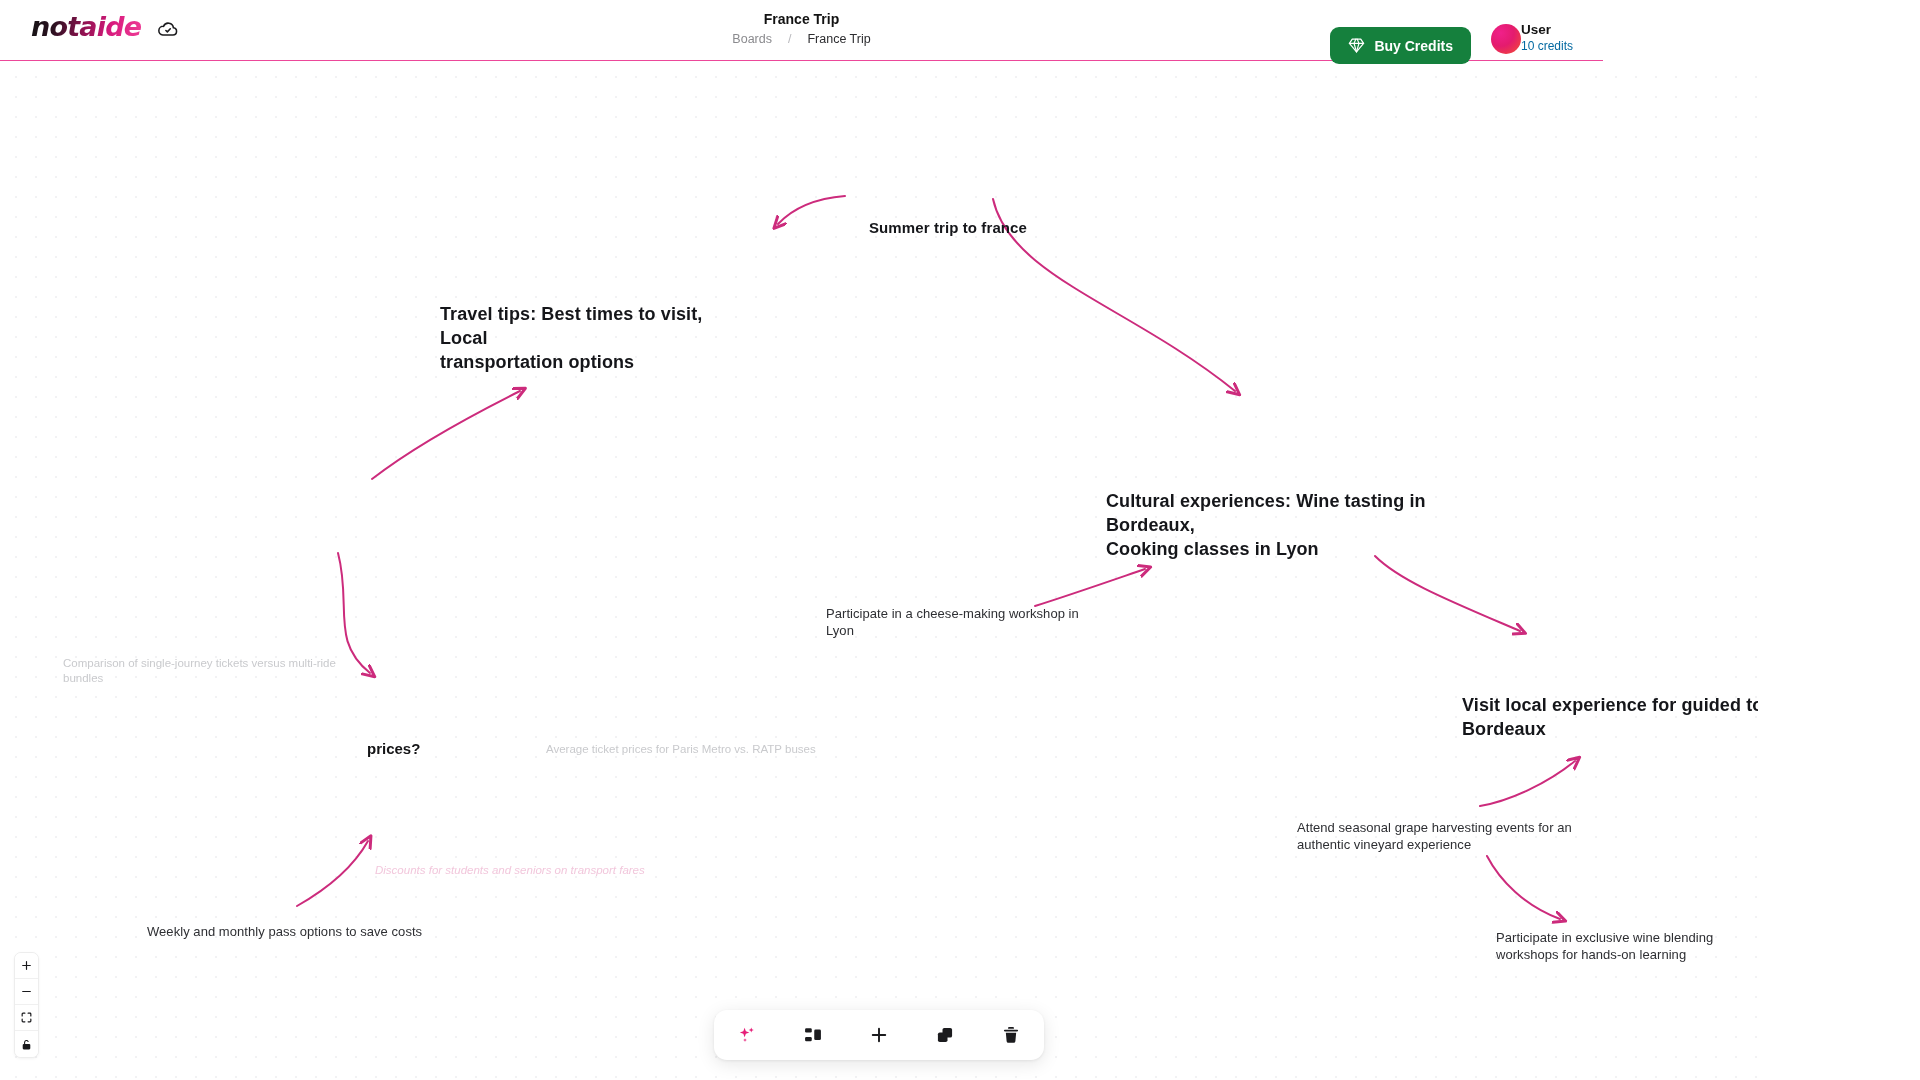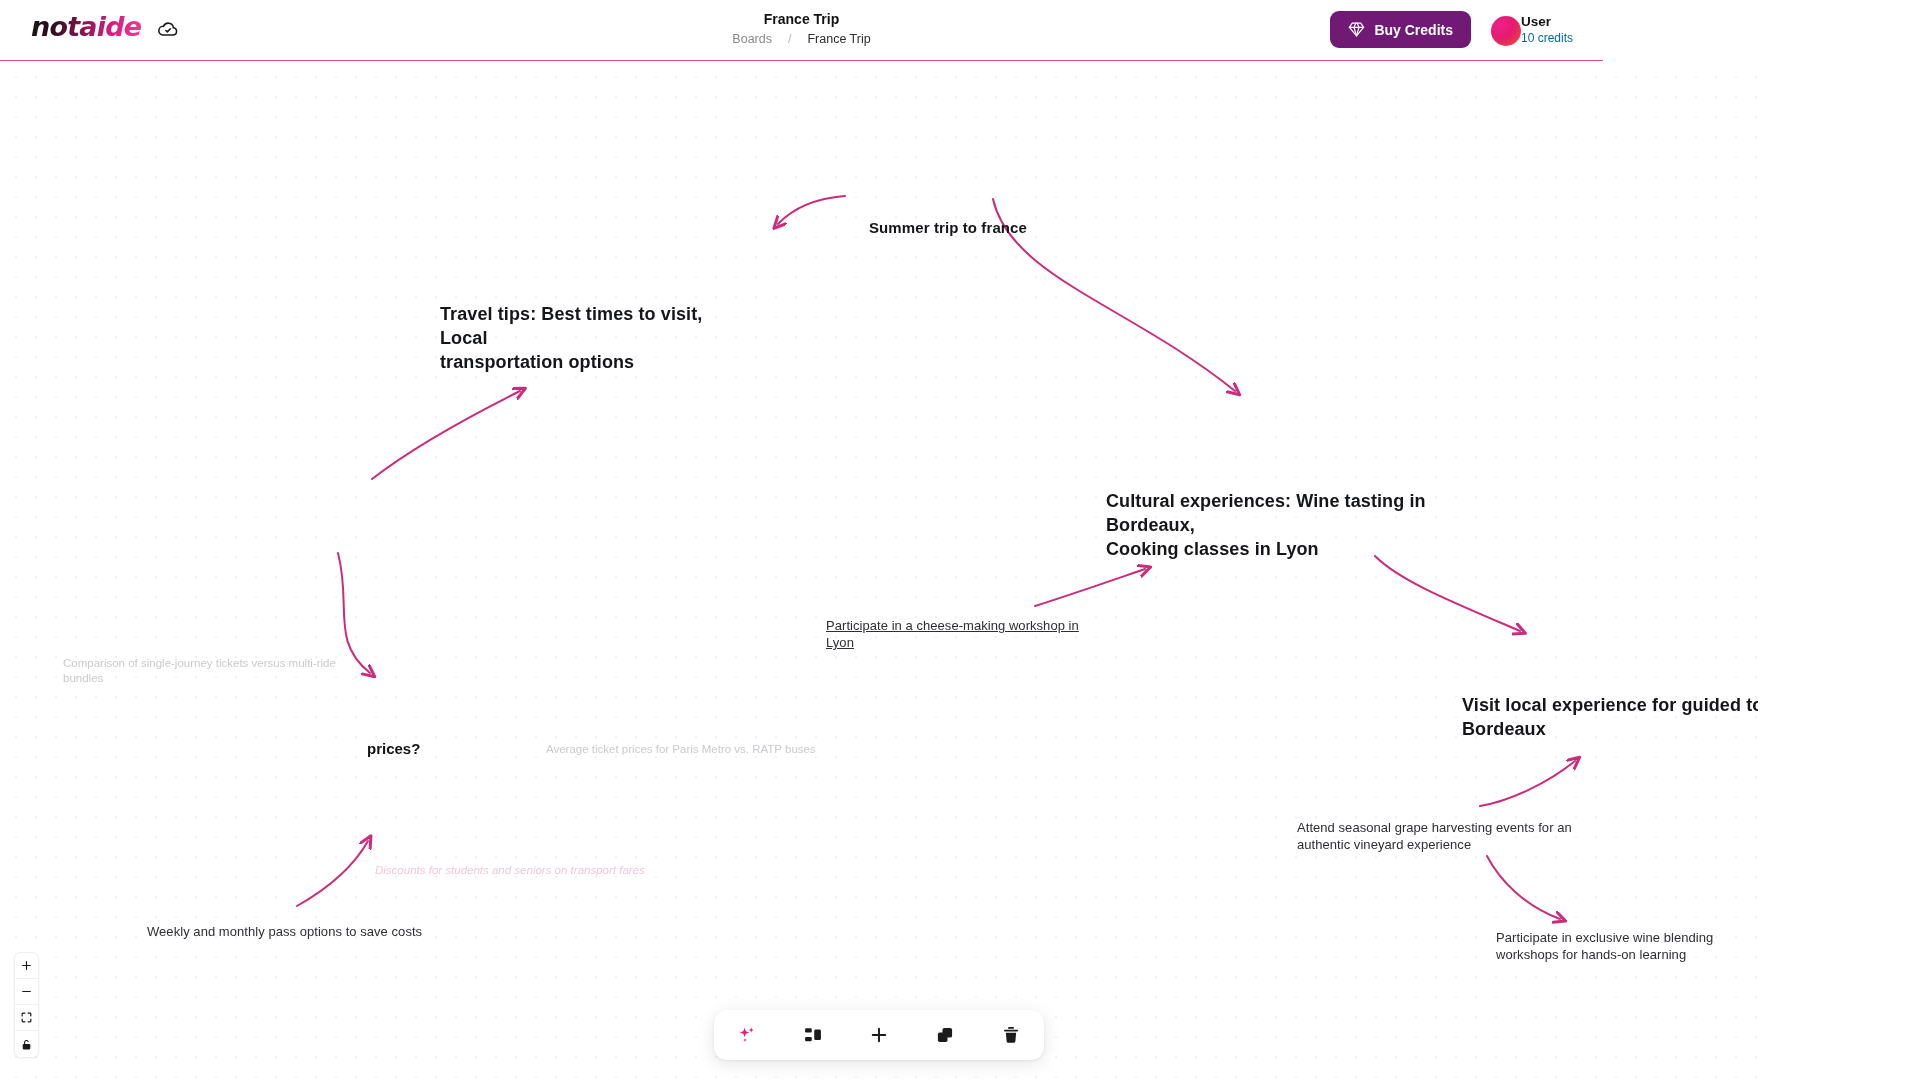"Buy Credits" .buy-credits { background: #701a75 -> #15803d; margin-top: none -> 16px }
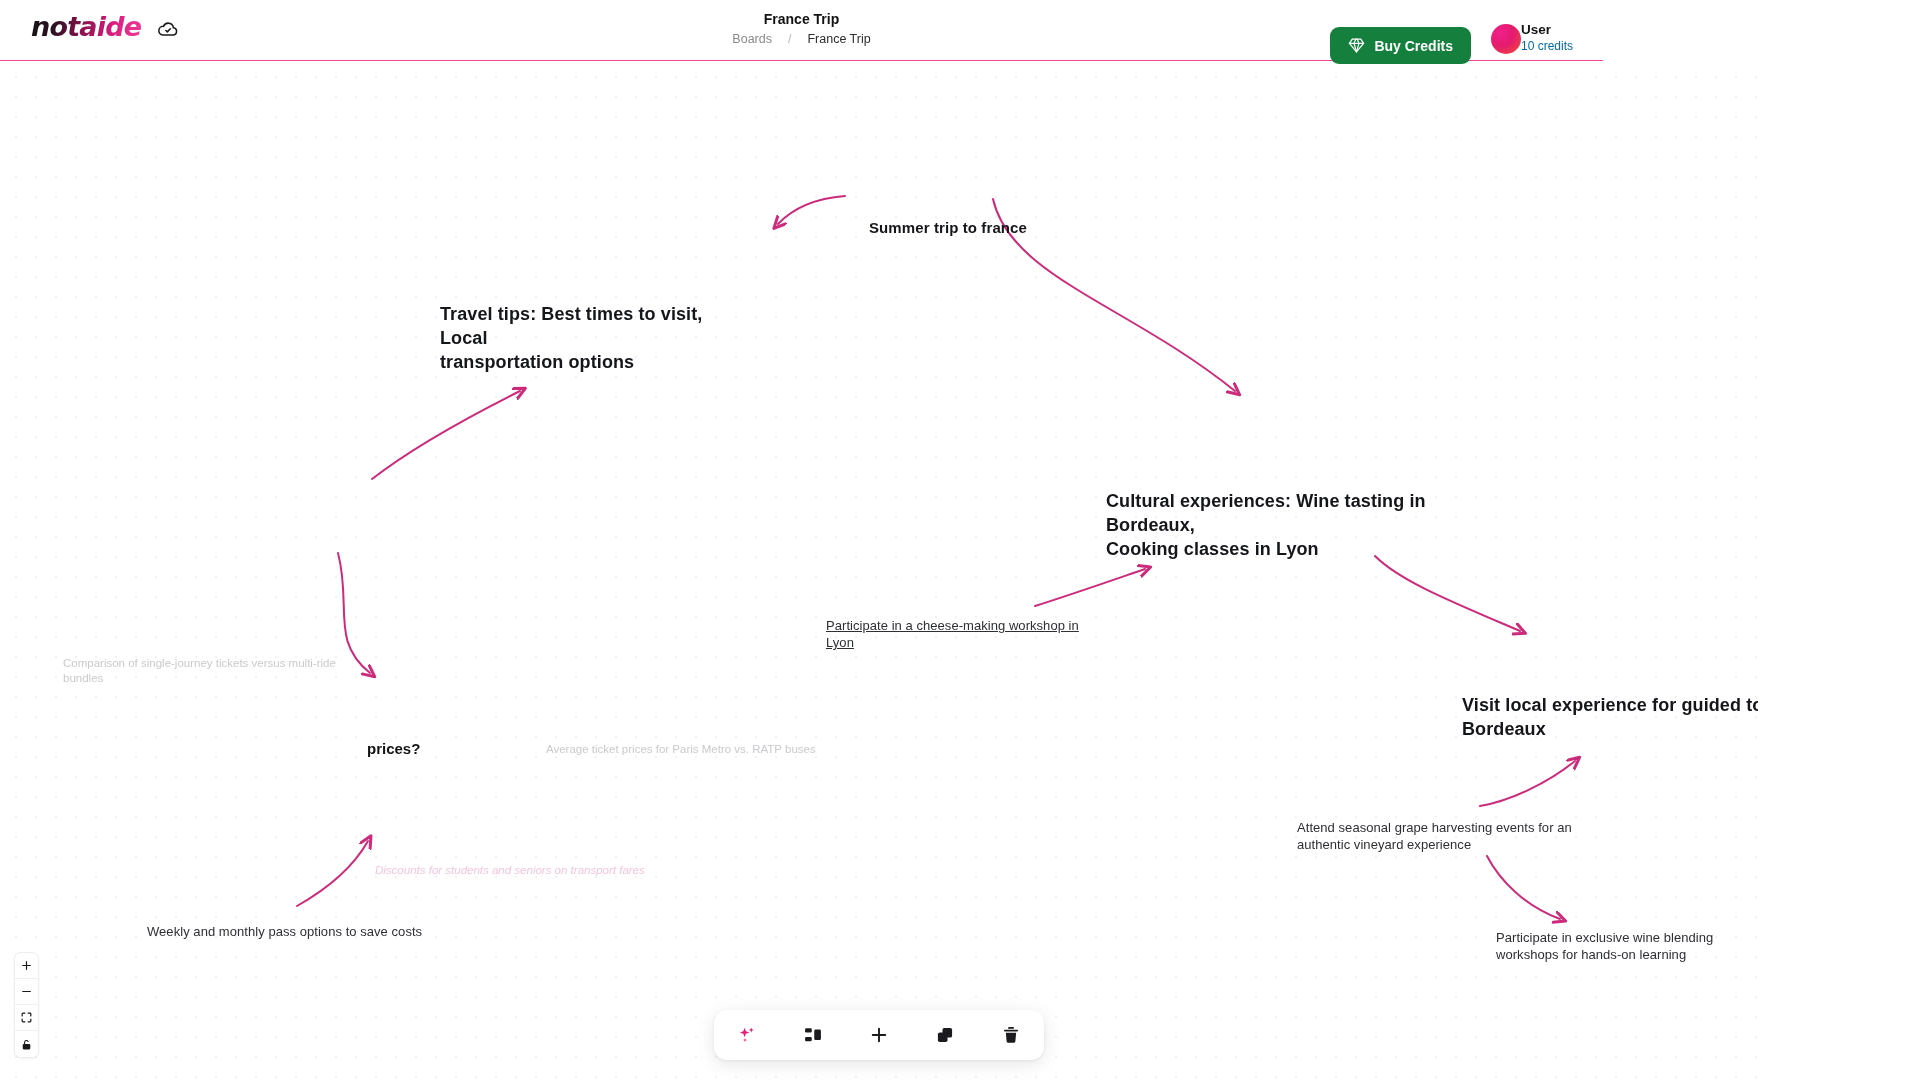"Participate in a cheese-making workshop" div.node { text-decoration: underline -> none; top: 556px -> 544px }
